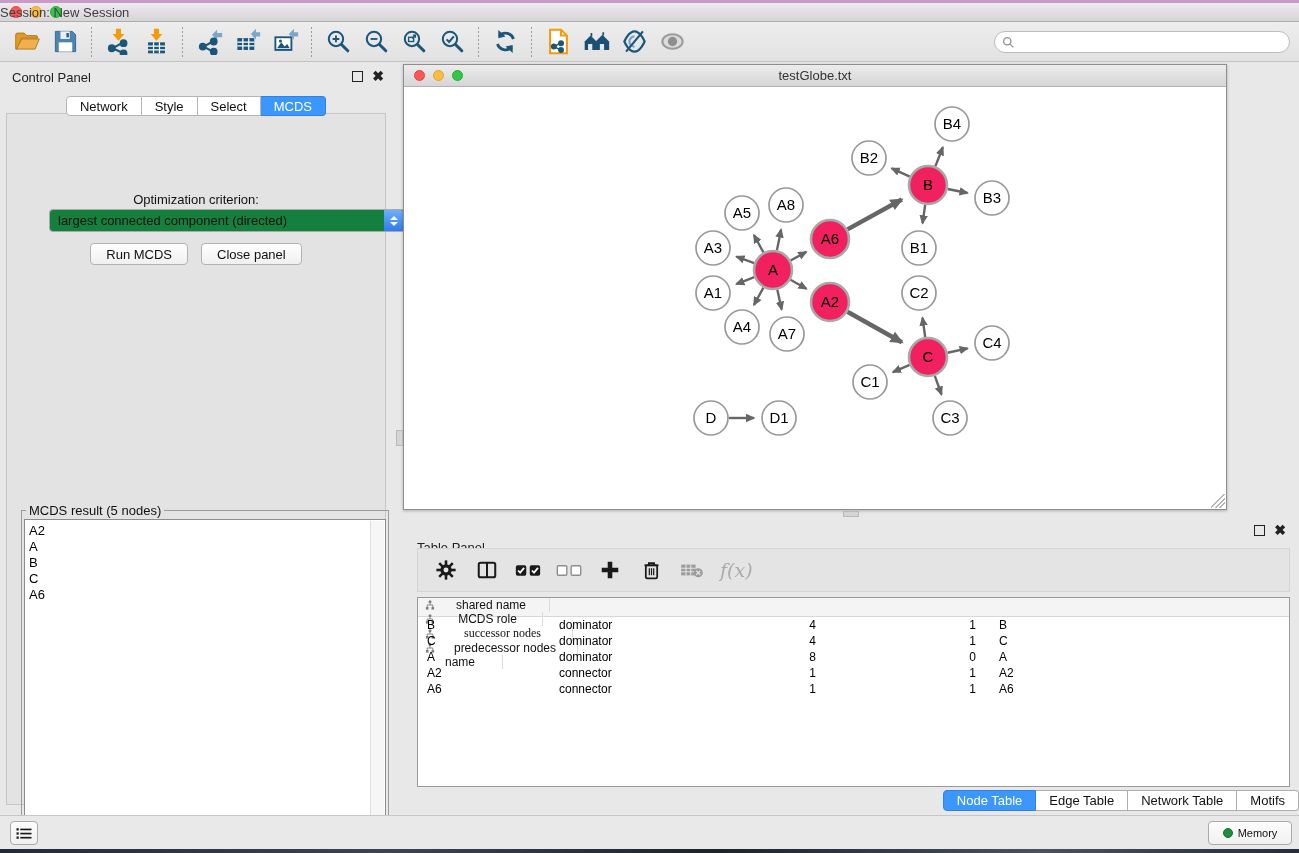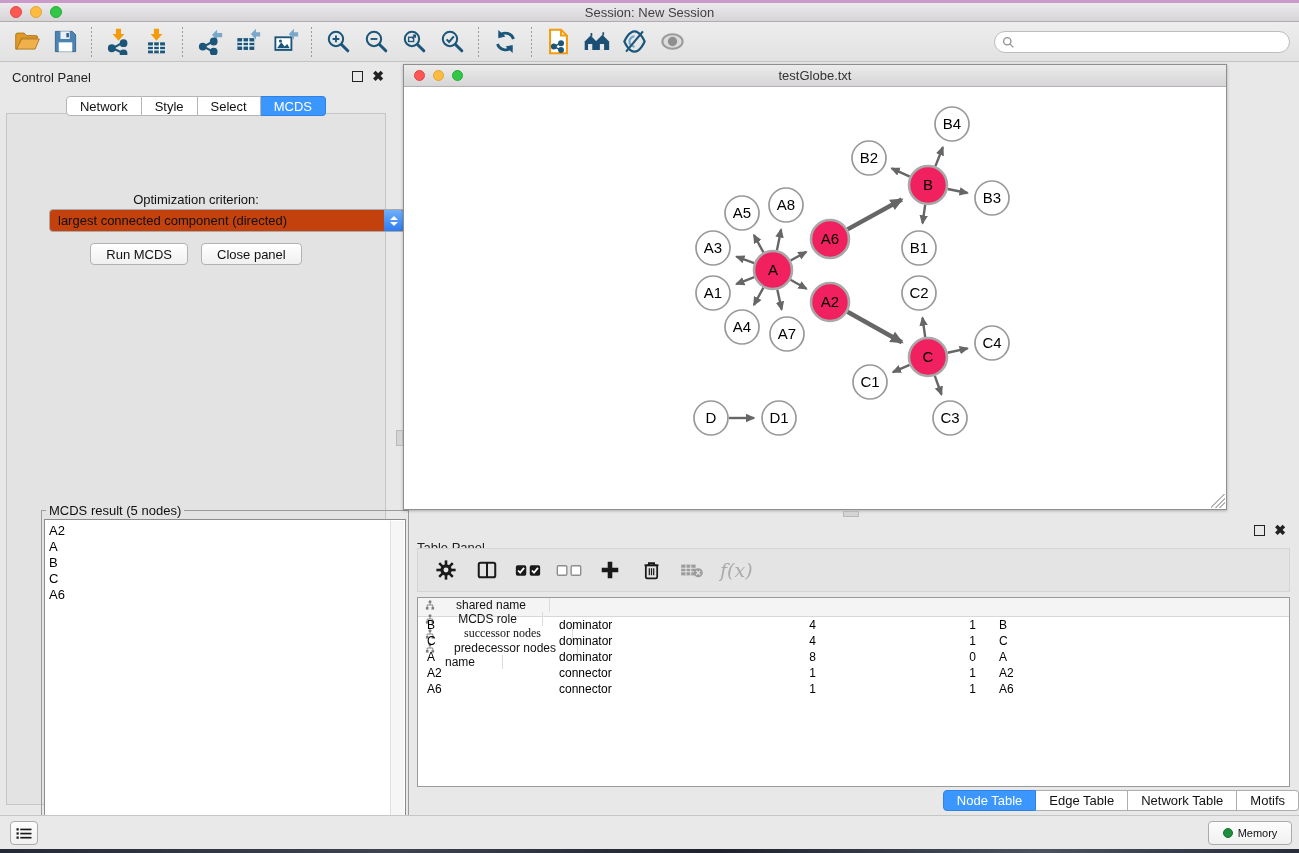"Session: New Session" .titlebar .title { text-align: center -> none }
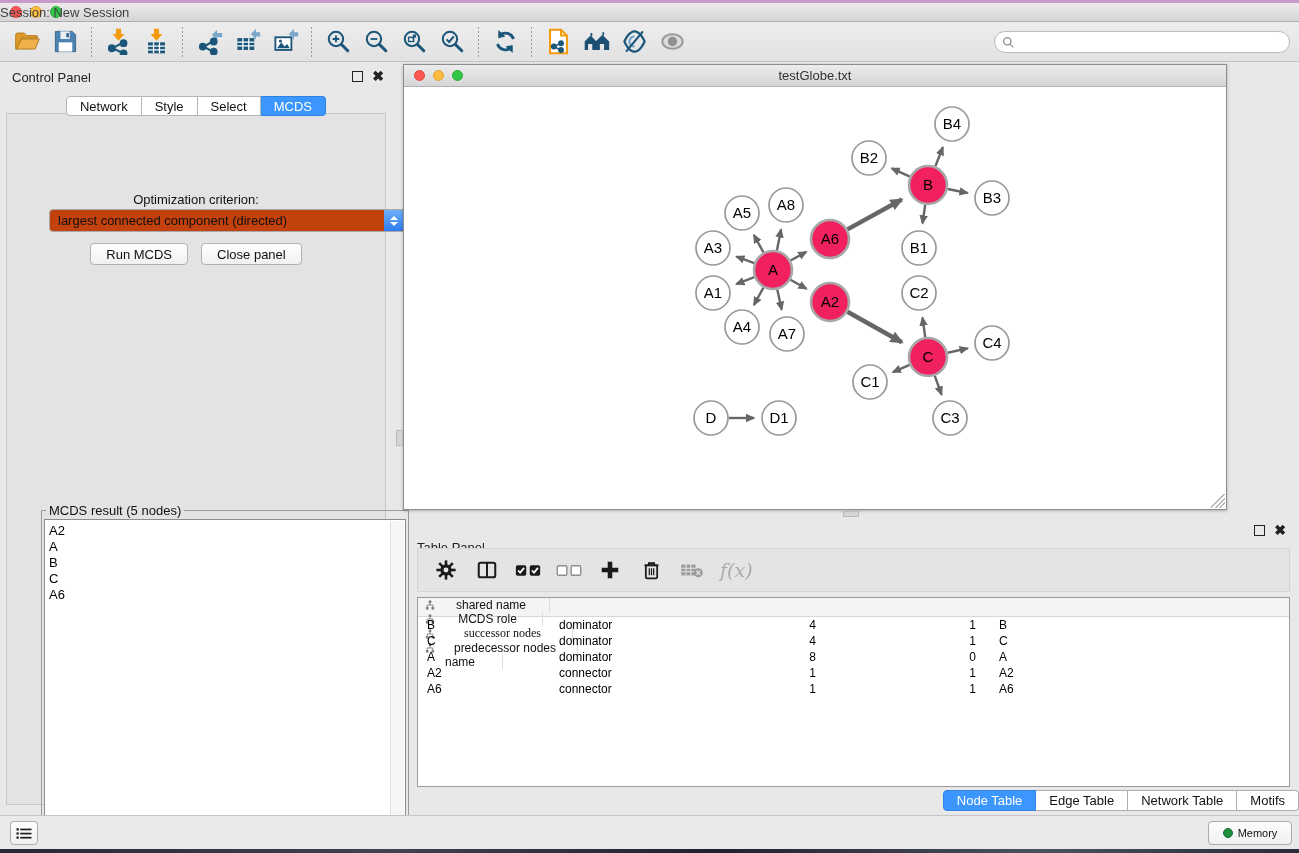"largest connected component (directed)" .selectbox { background: #c2410c -> #15803d }
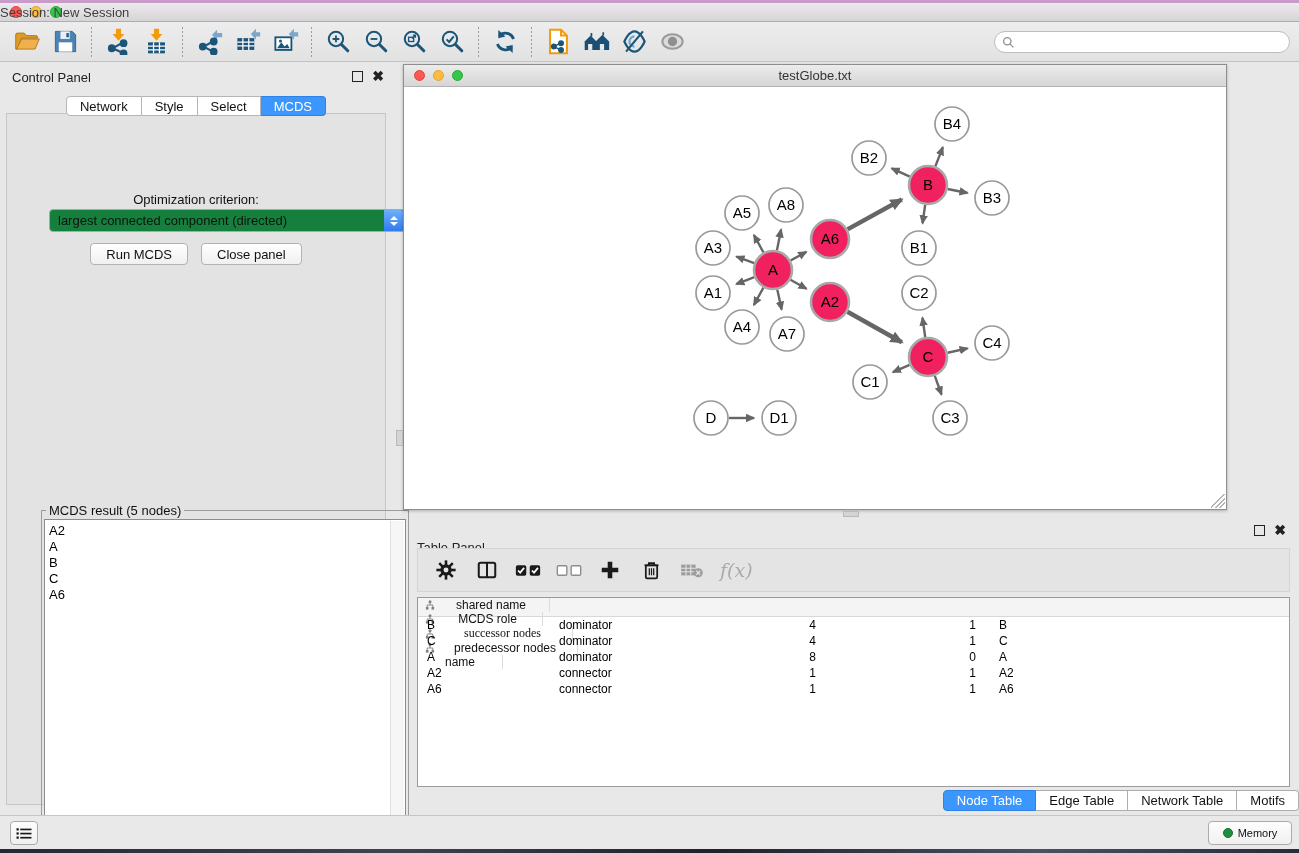"MCDS result (5 nodes)" .fieldset { margin-left: 20px -> none }
